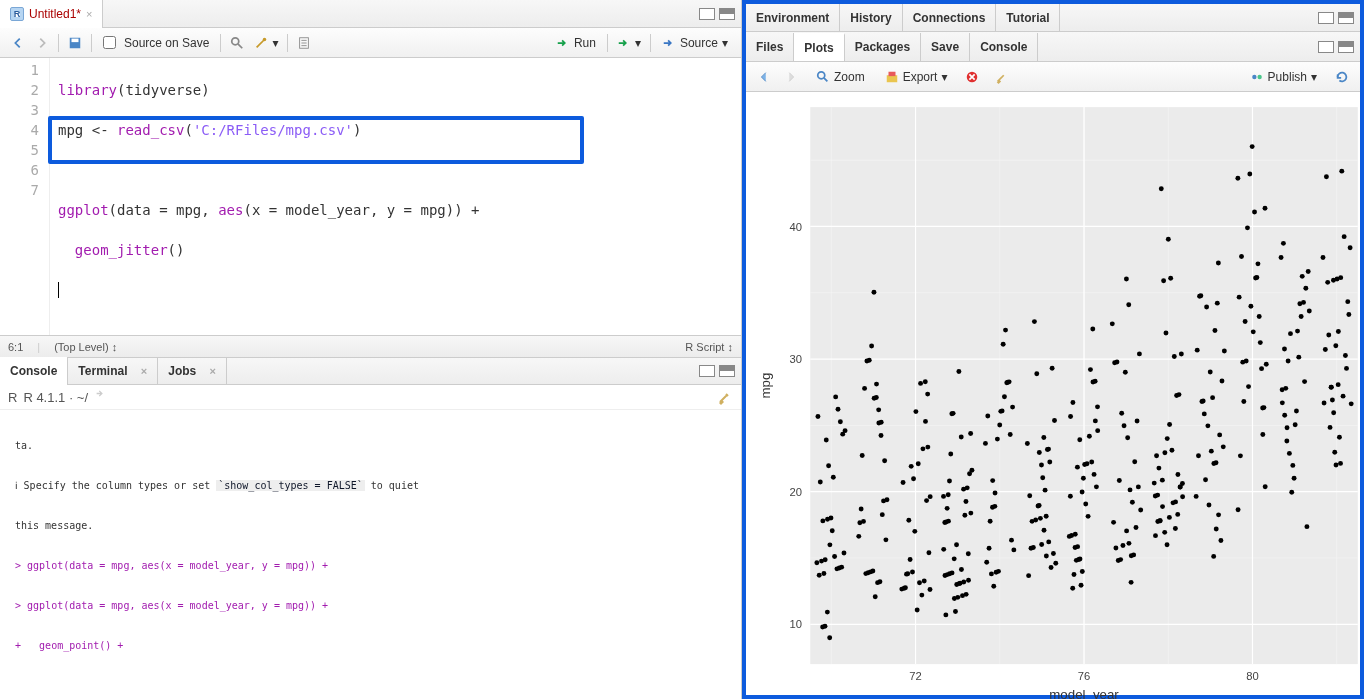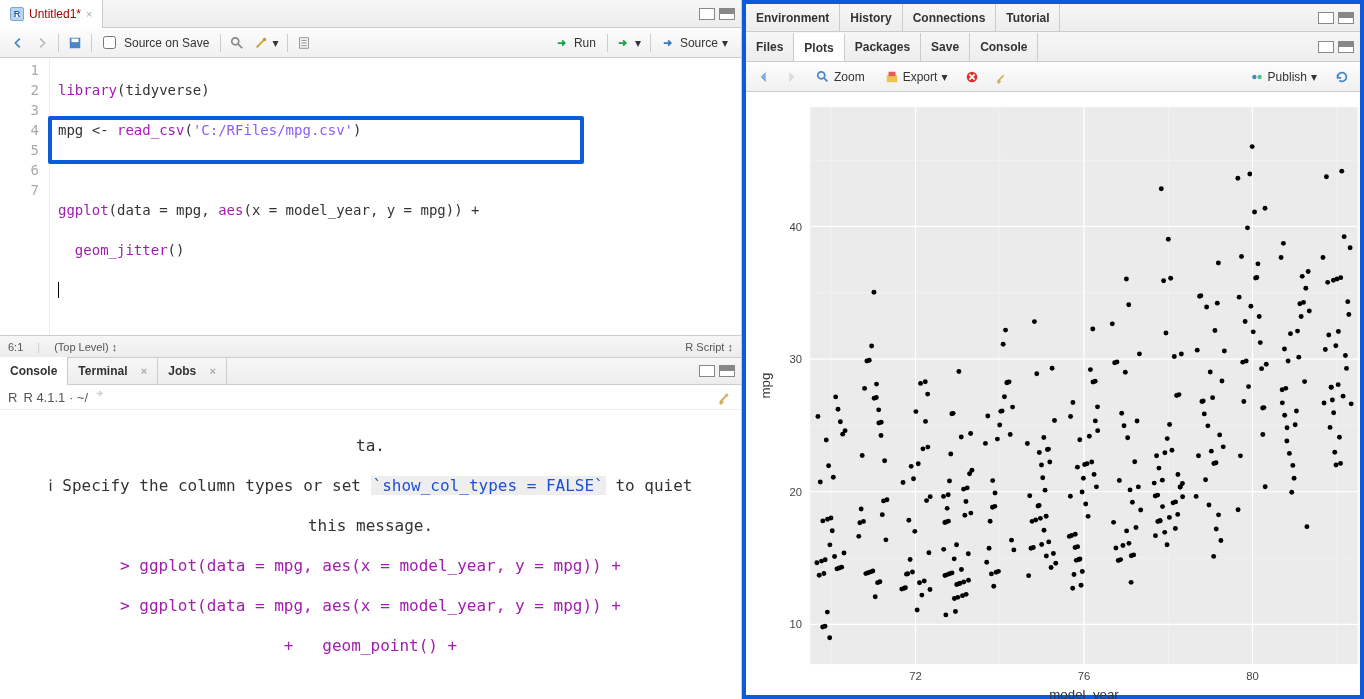"ta." .console-body { font-size: 16px -> 10px; padding: 6px 24px -> 6px 15px; text-align: center -> none }
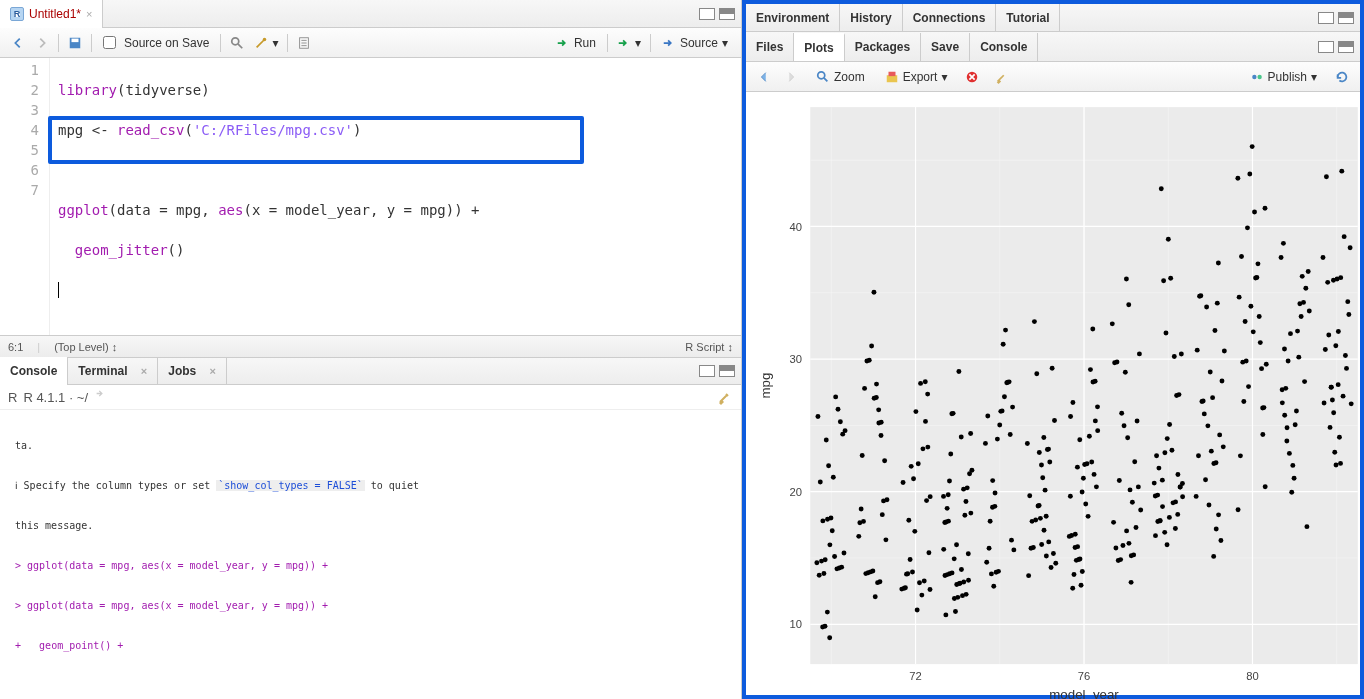"`show_col_types = FALSE`" .codegray { color: #1d4ed8 -> #0f172a }
